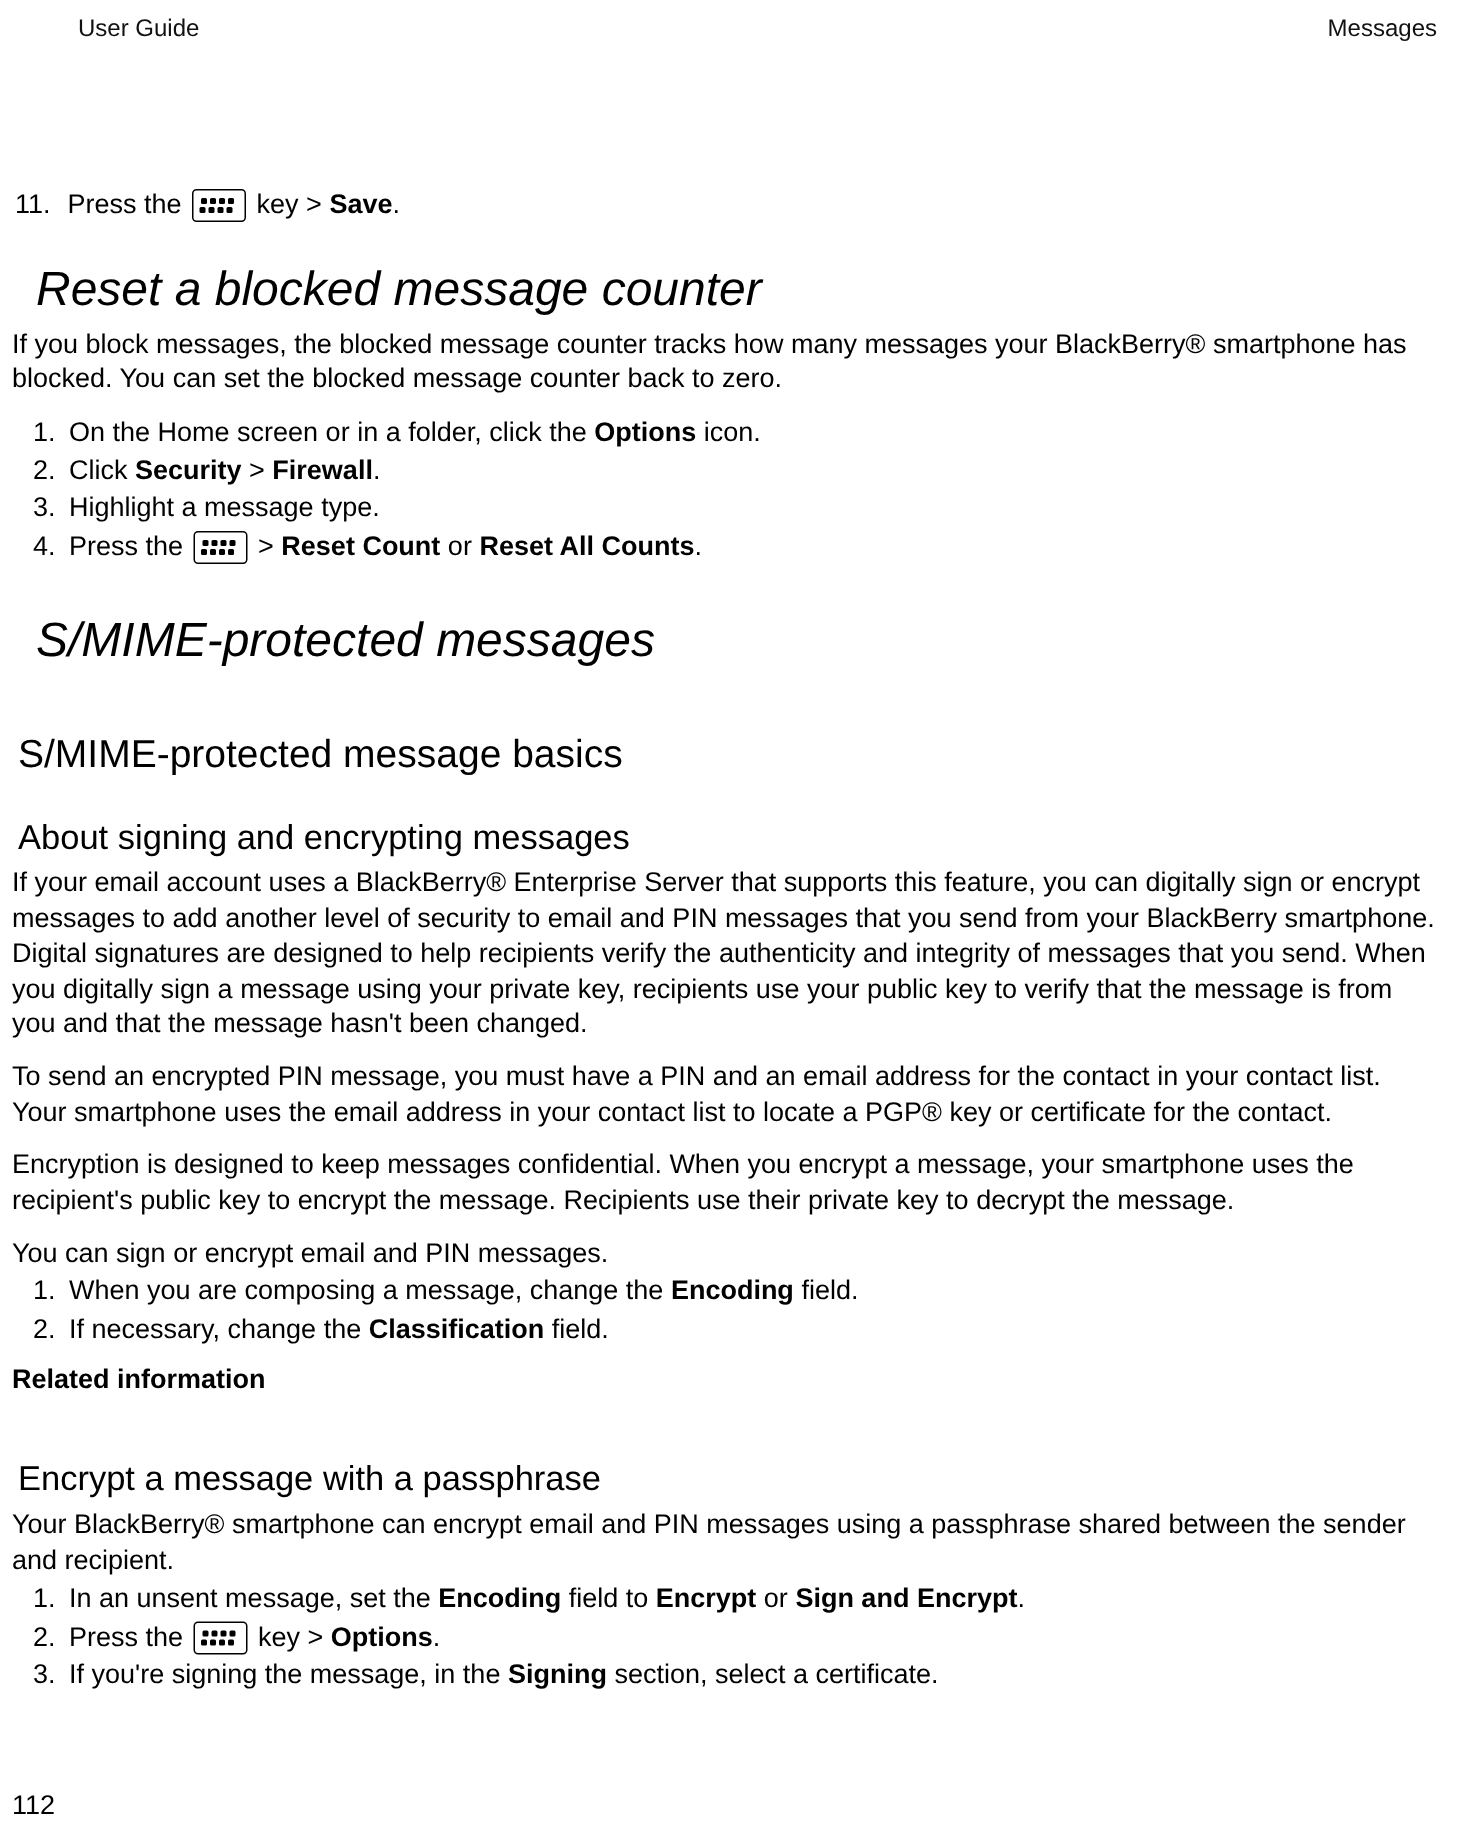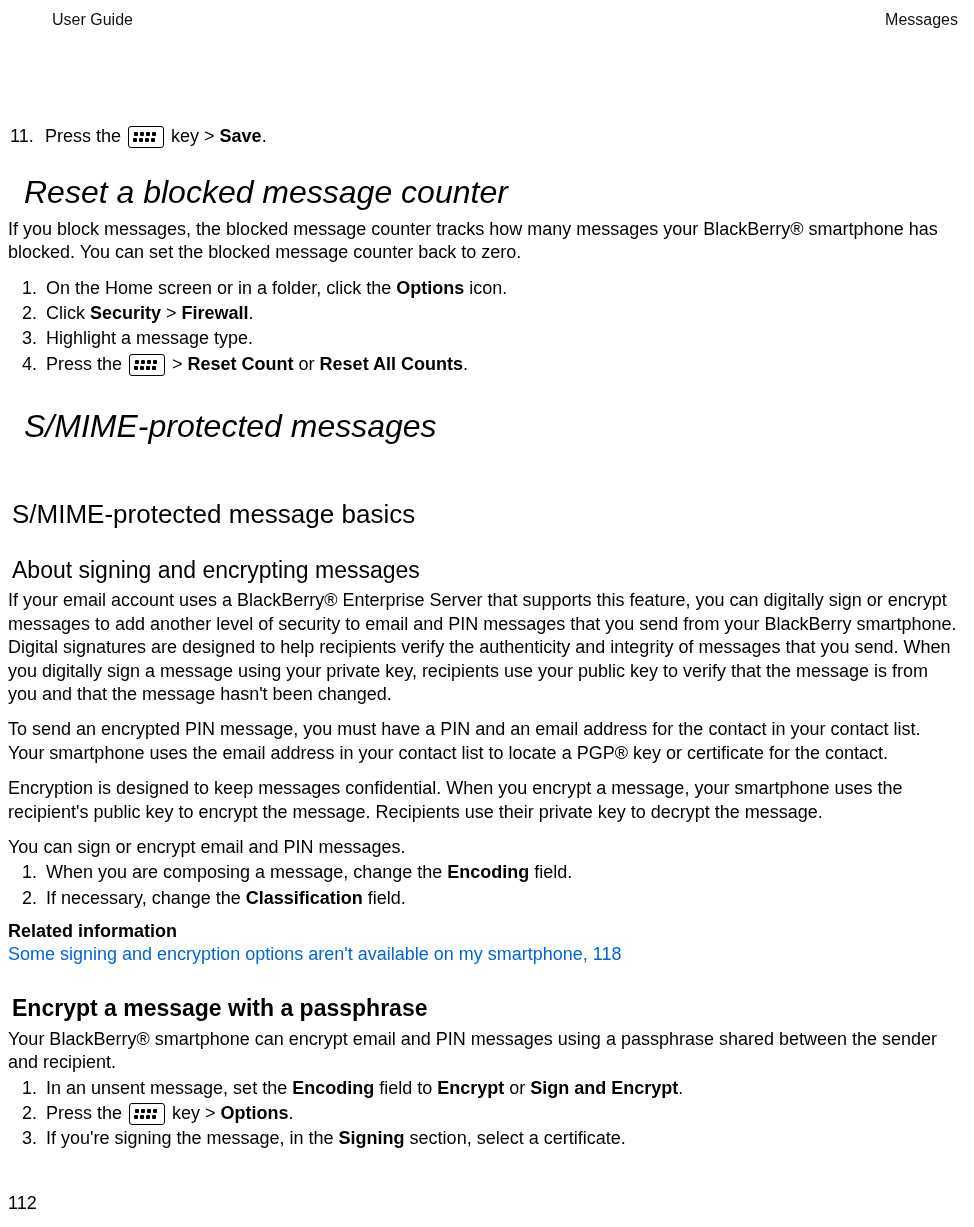"S/MIME-protected message basics" h2.sub { margin: 50px 0 10px 4px -> 38px 0 10px 4px }
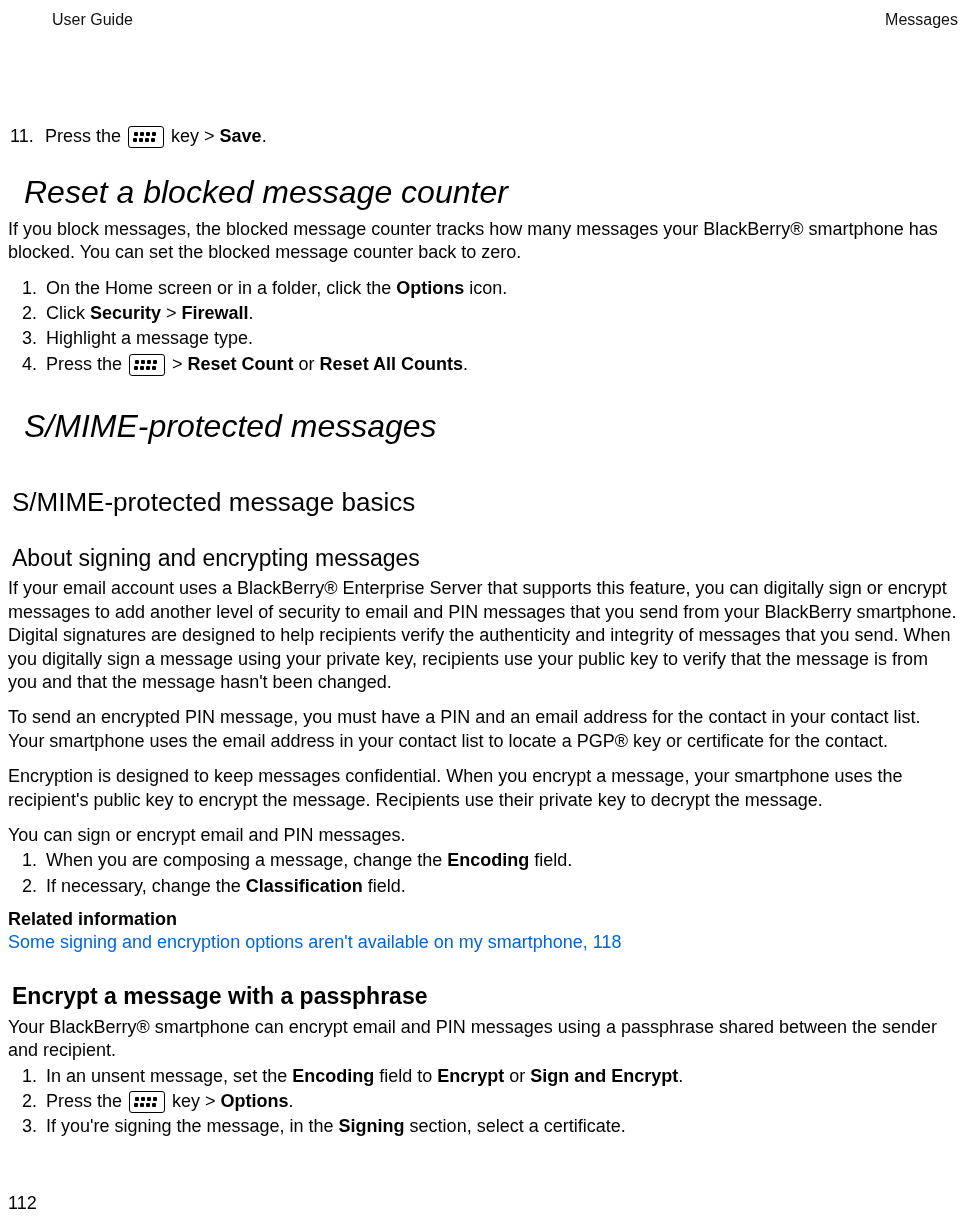"Some signing and encryption options" a.link { html: <a>Some signing and encryption options aren't available on my smartphone, 118</a> -> none }
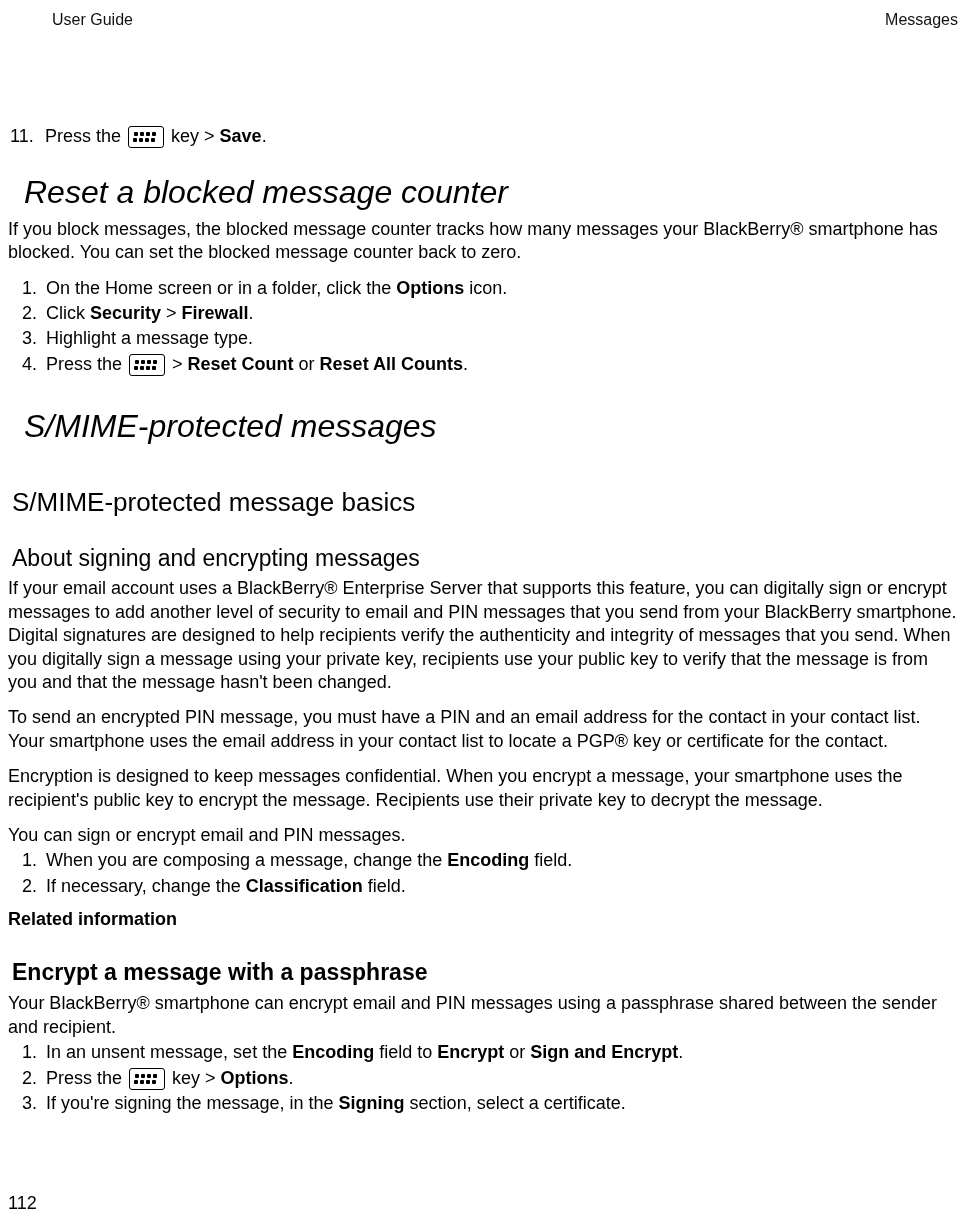"Encrypt a message with a" h3.subsub { font-weight: bold -> none; margin-top: 27px -> 40px }
